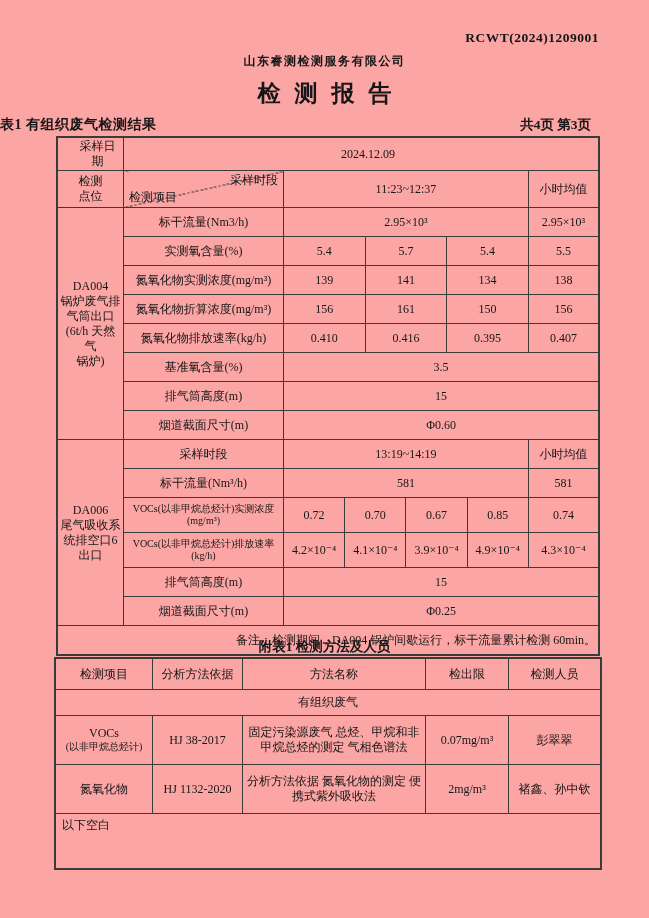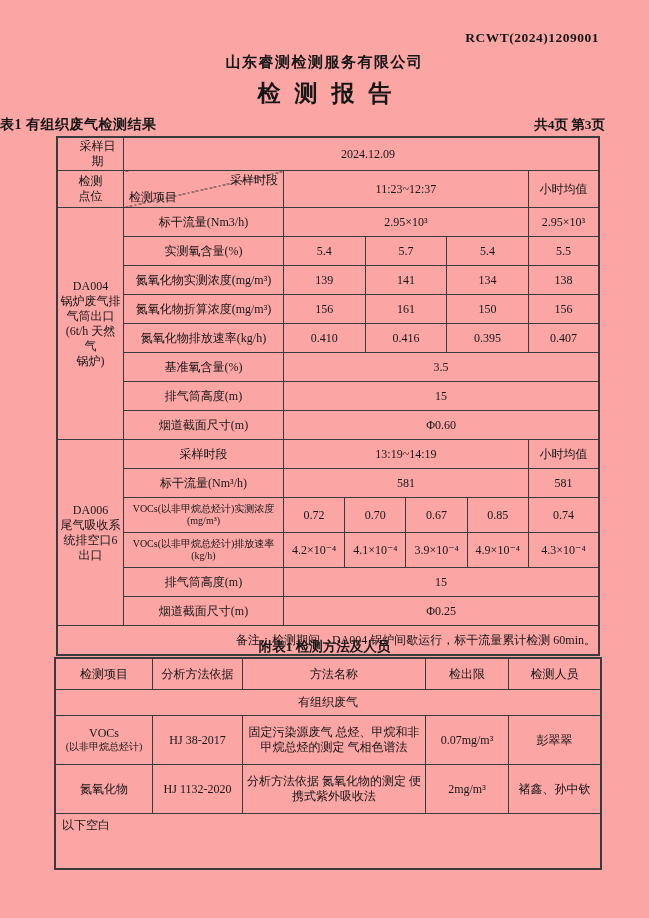"山东睿测检测服务有限公司" .company { font-size: 15px -> 12px }
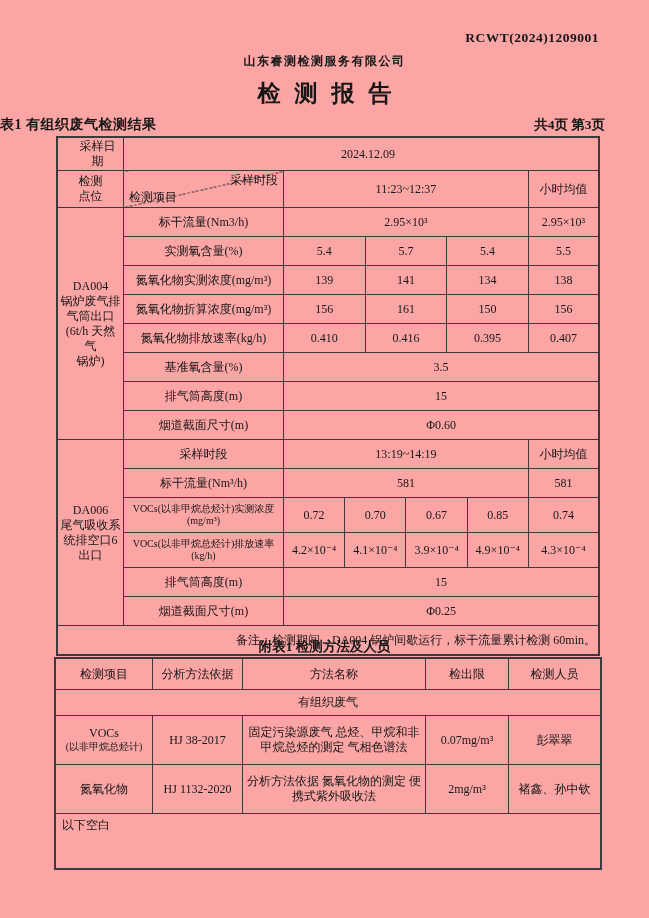"共4页 第3页" .pageinfo { right: 44px -> 58px }
